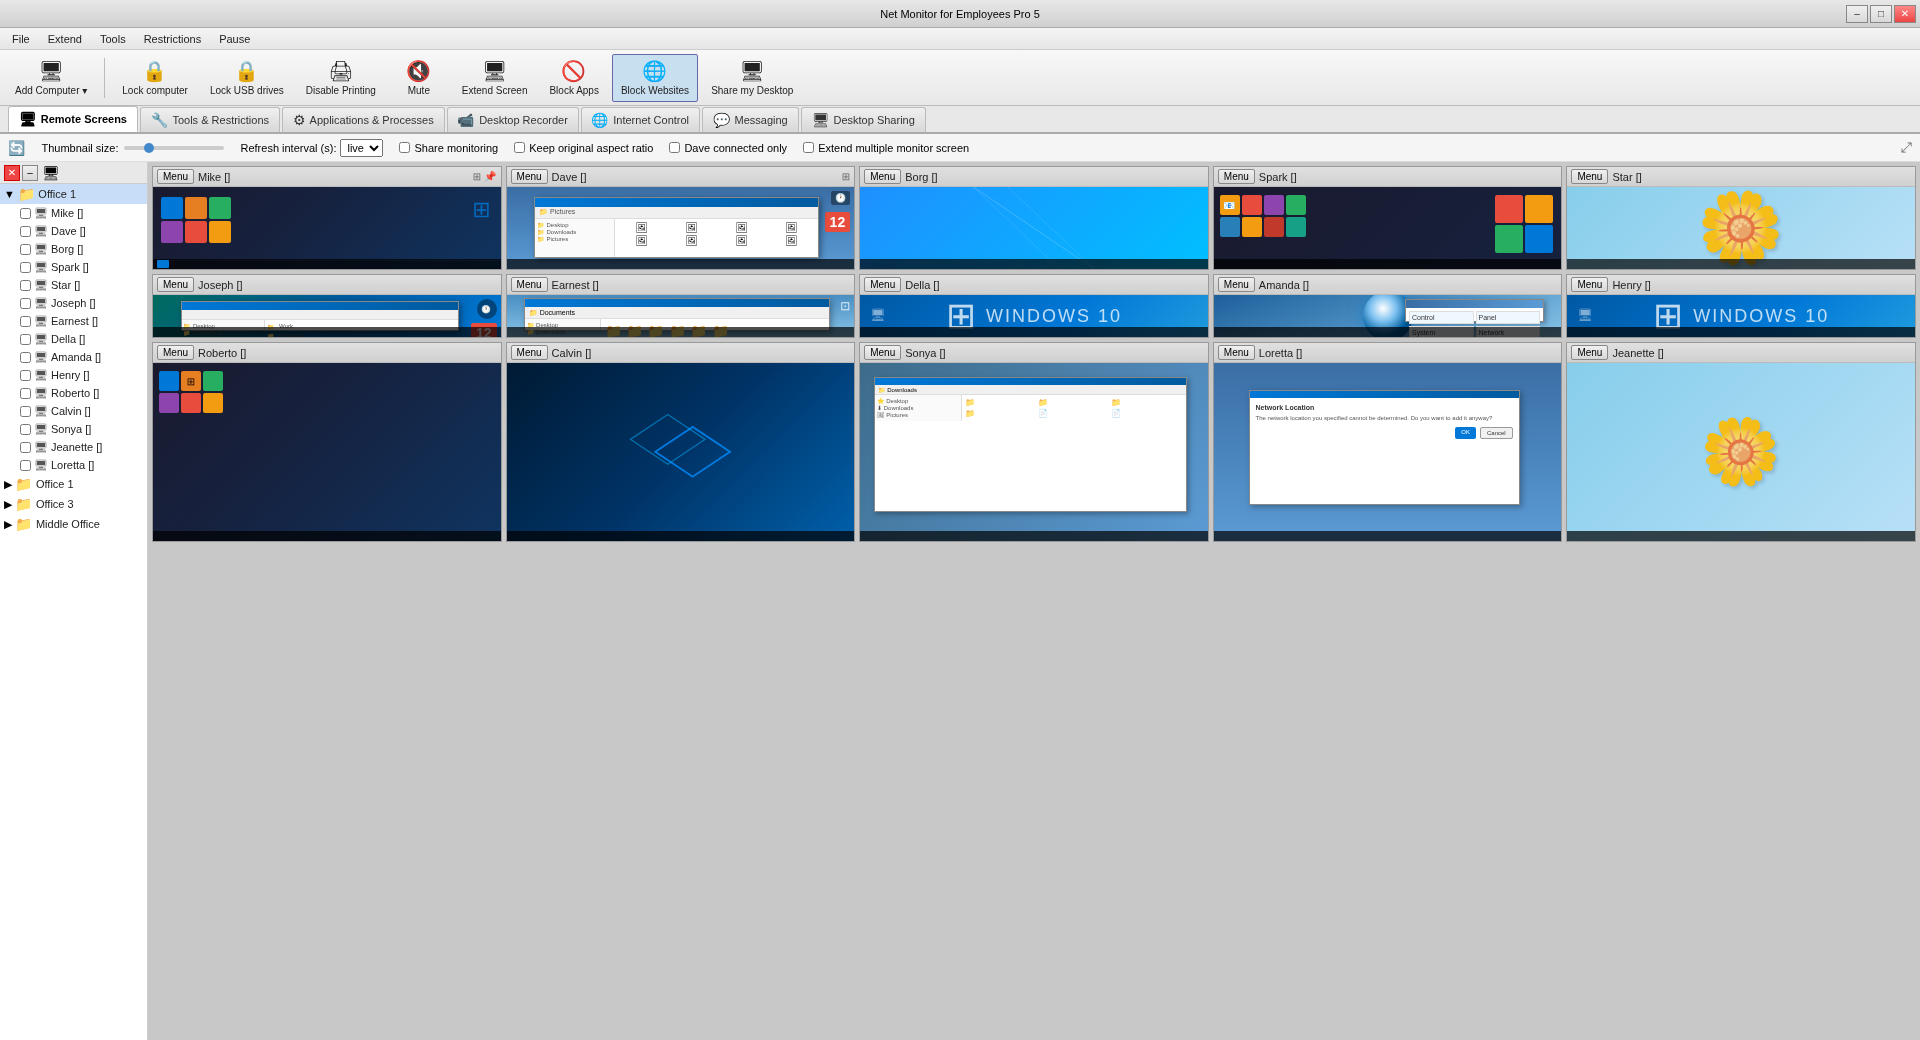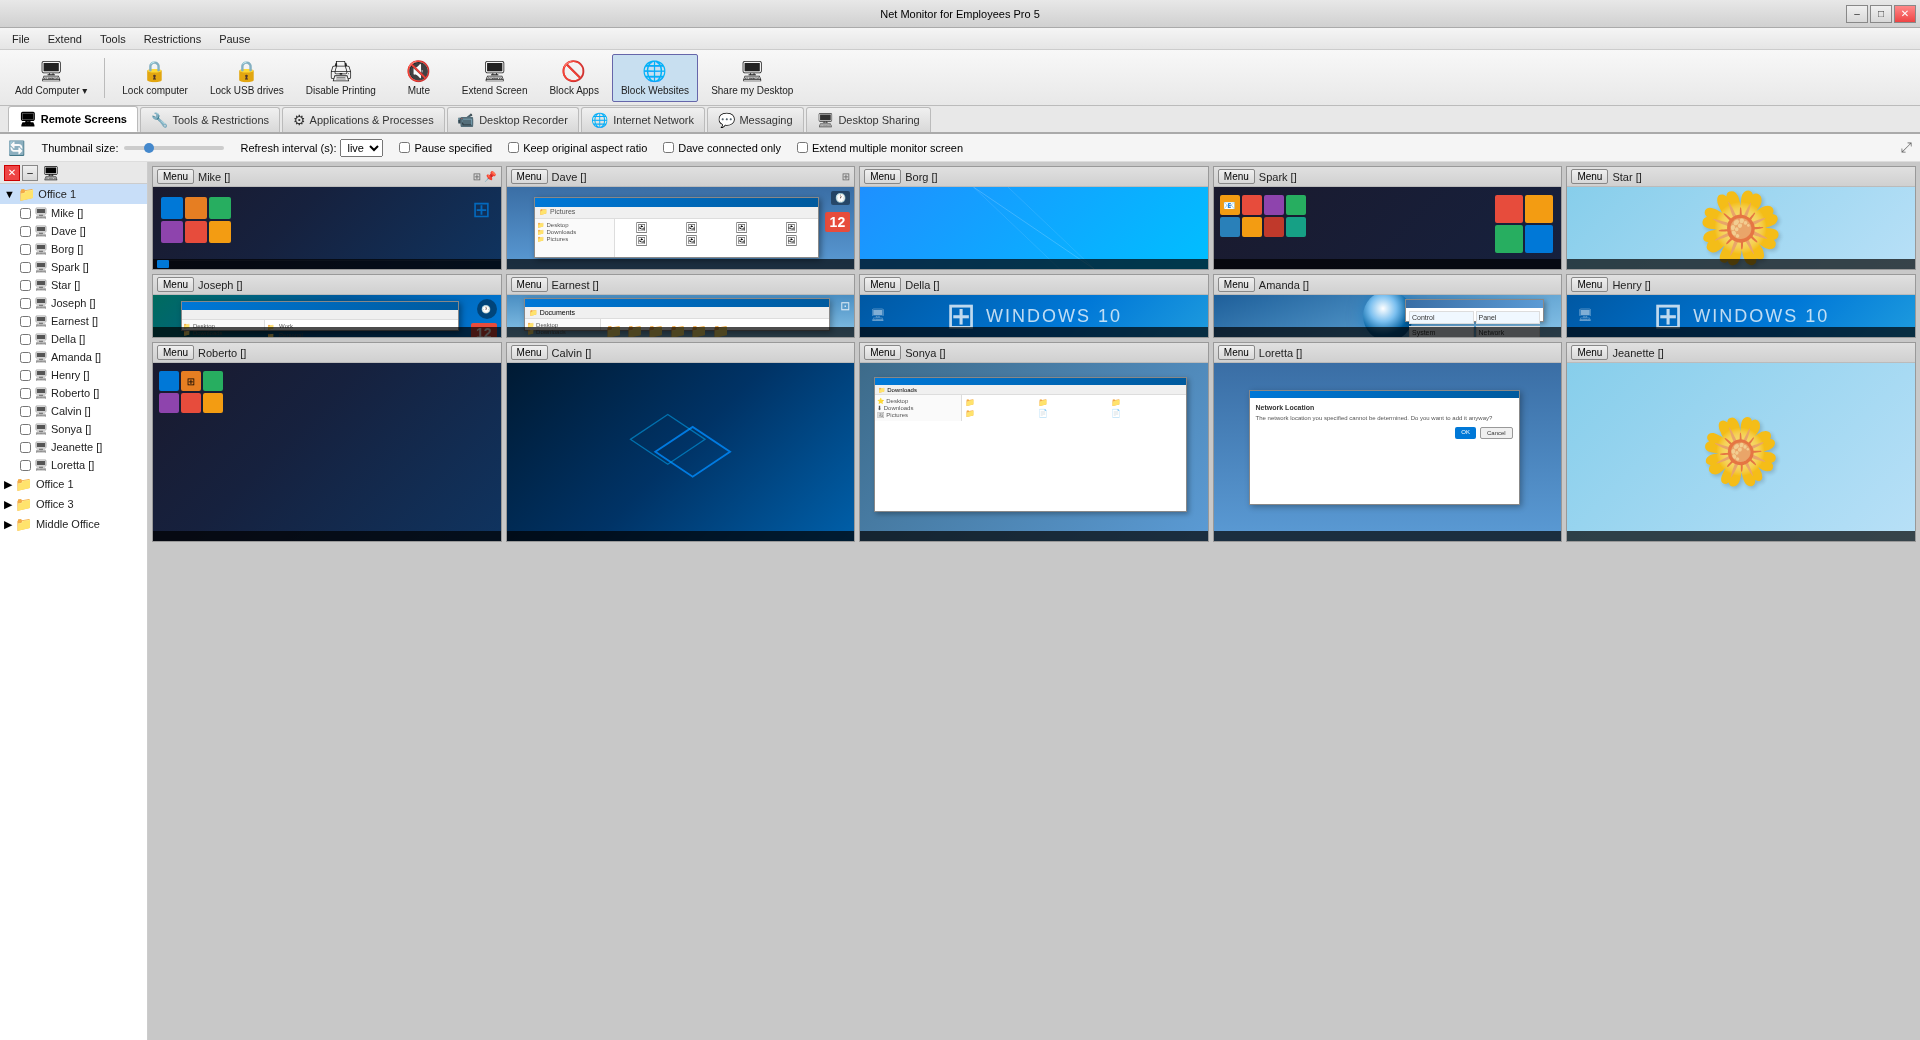"Internet Network" span { text: Network -> Control }
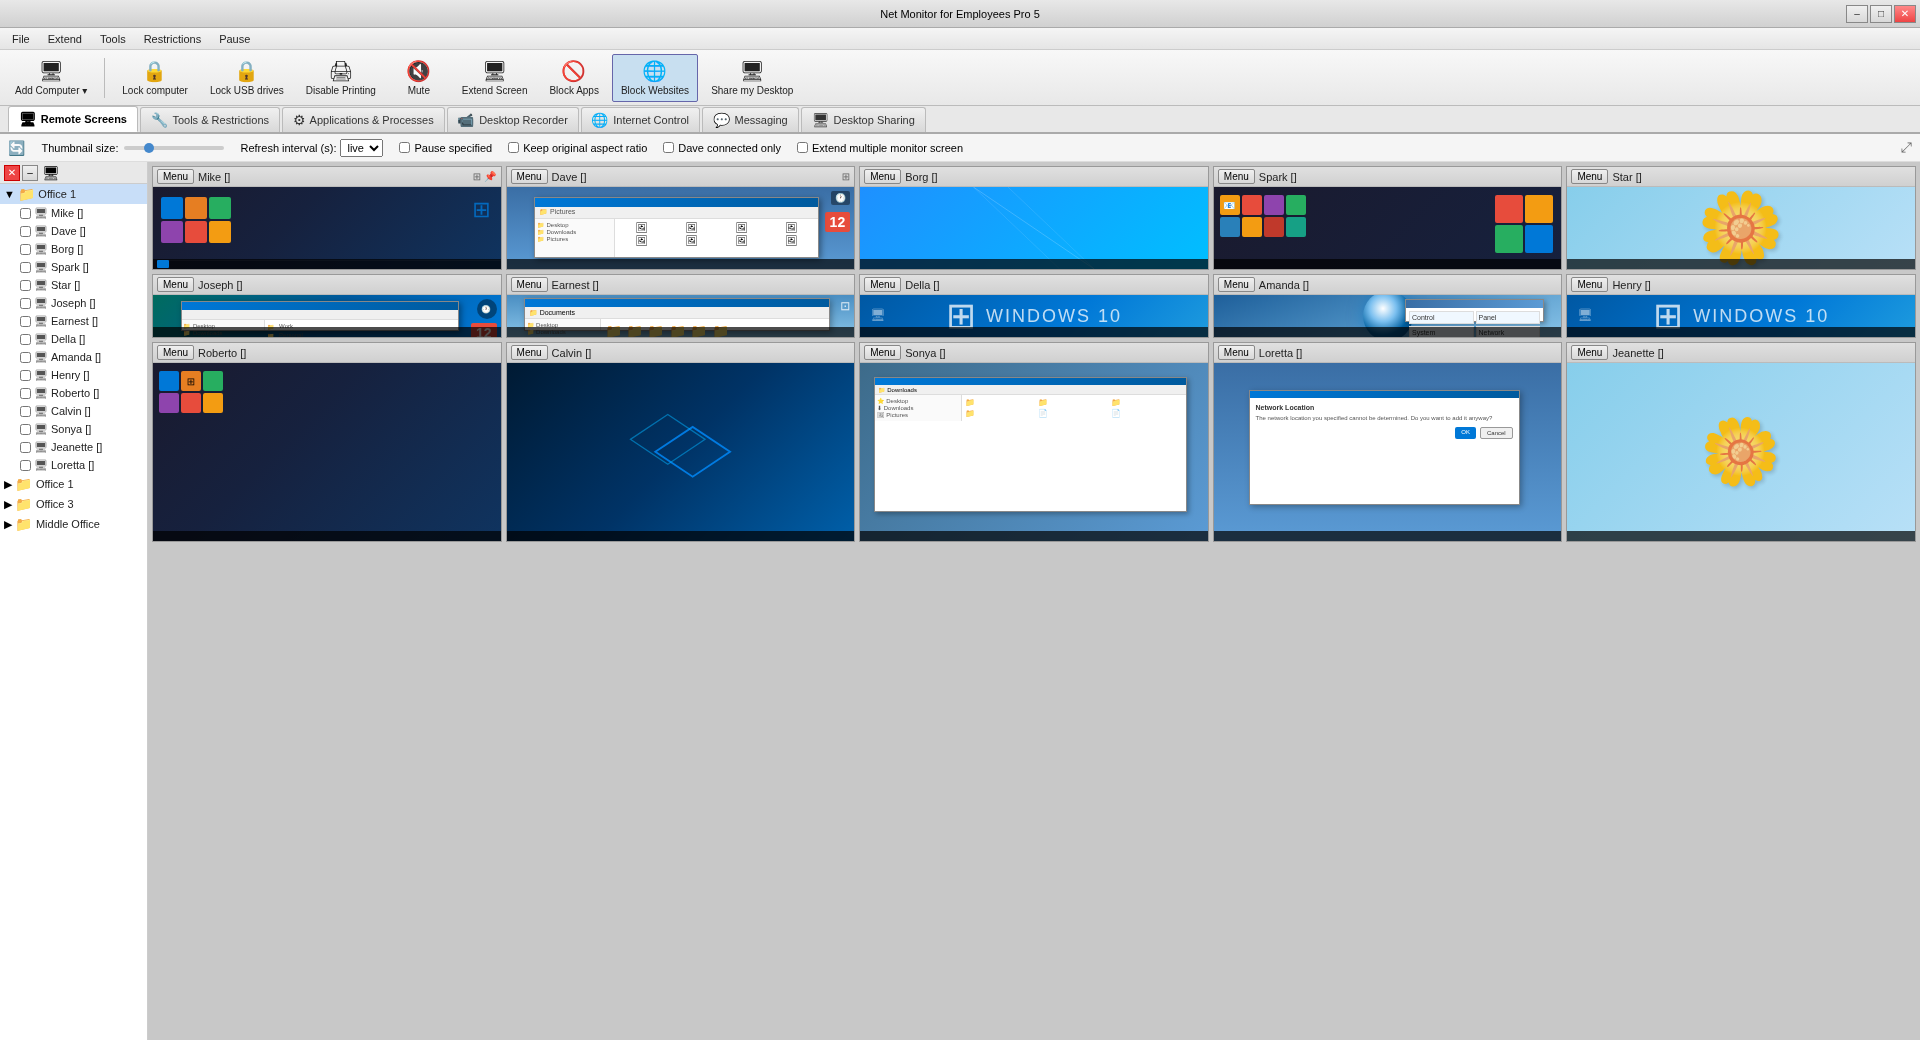"Pause specified" span { text: Pause specified -> Share monitoring }
